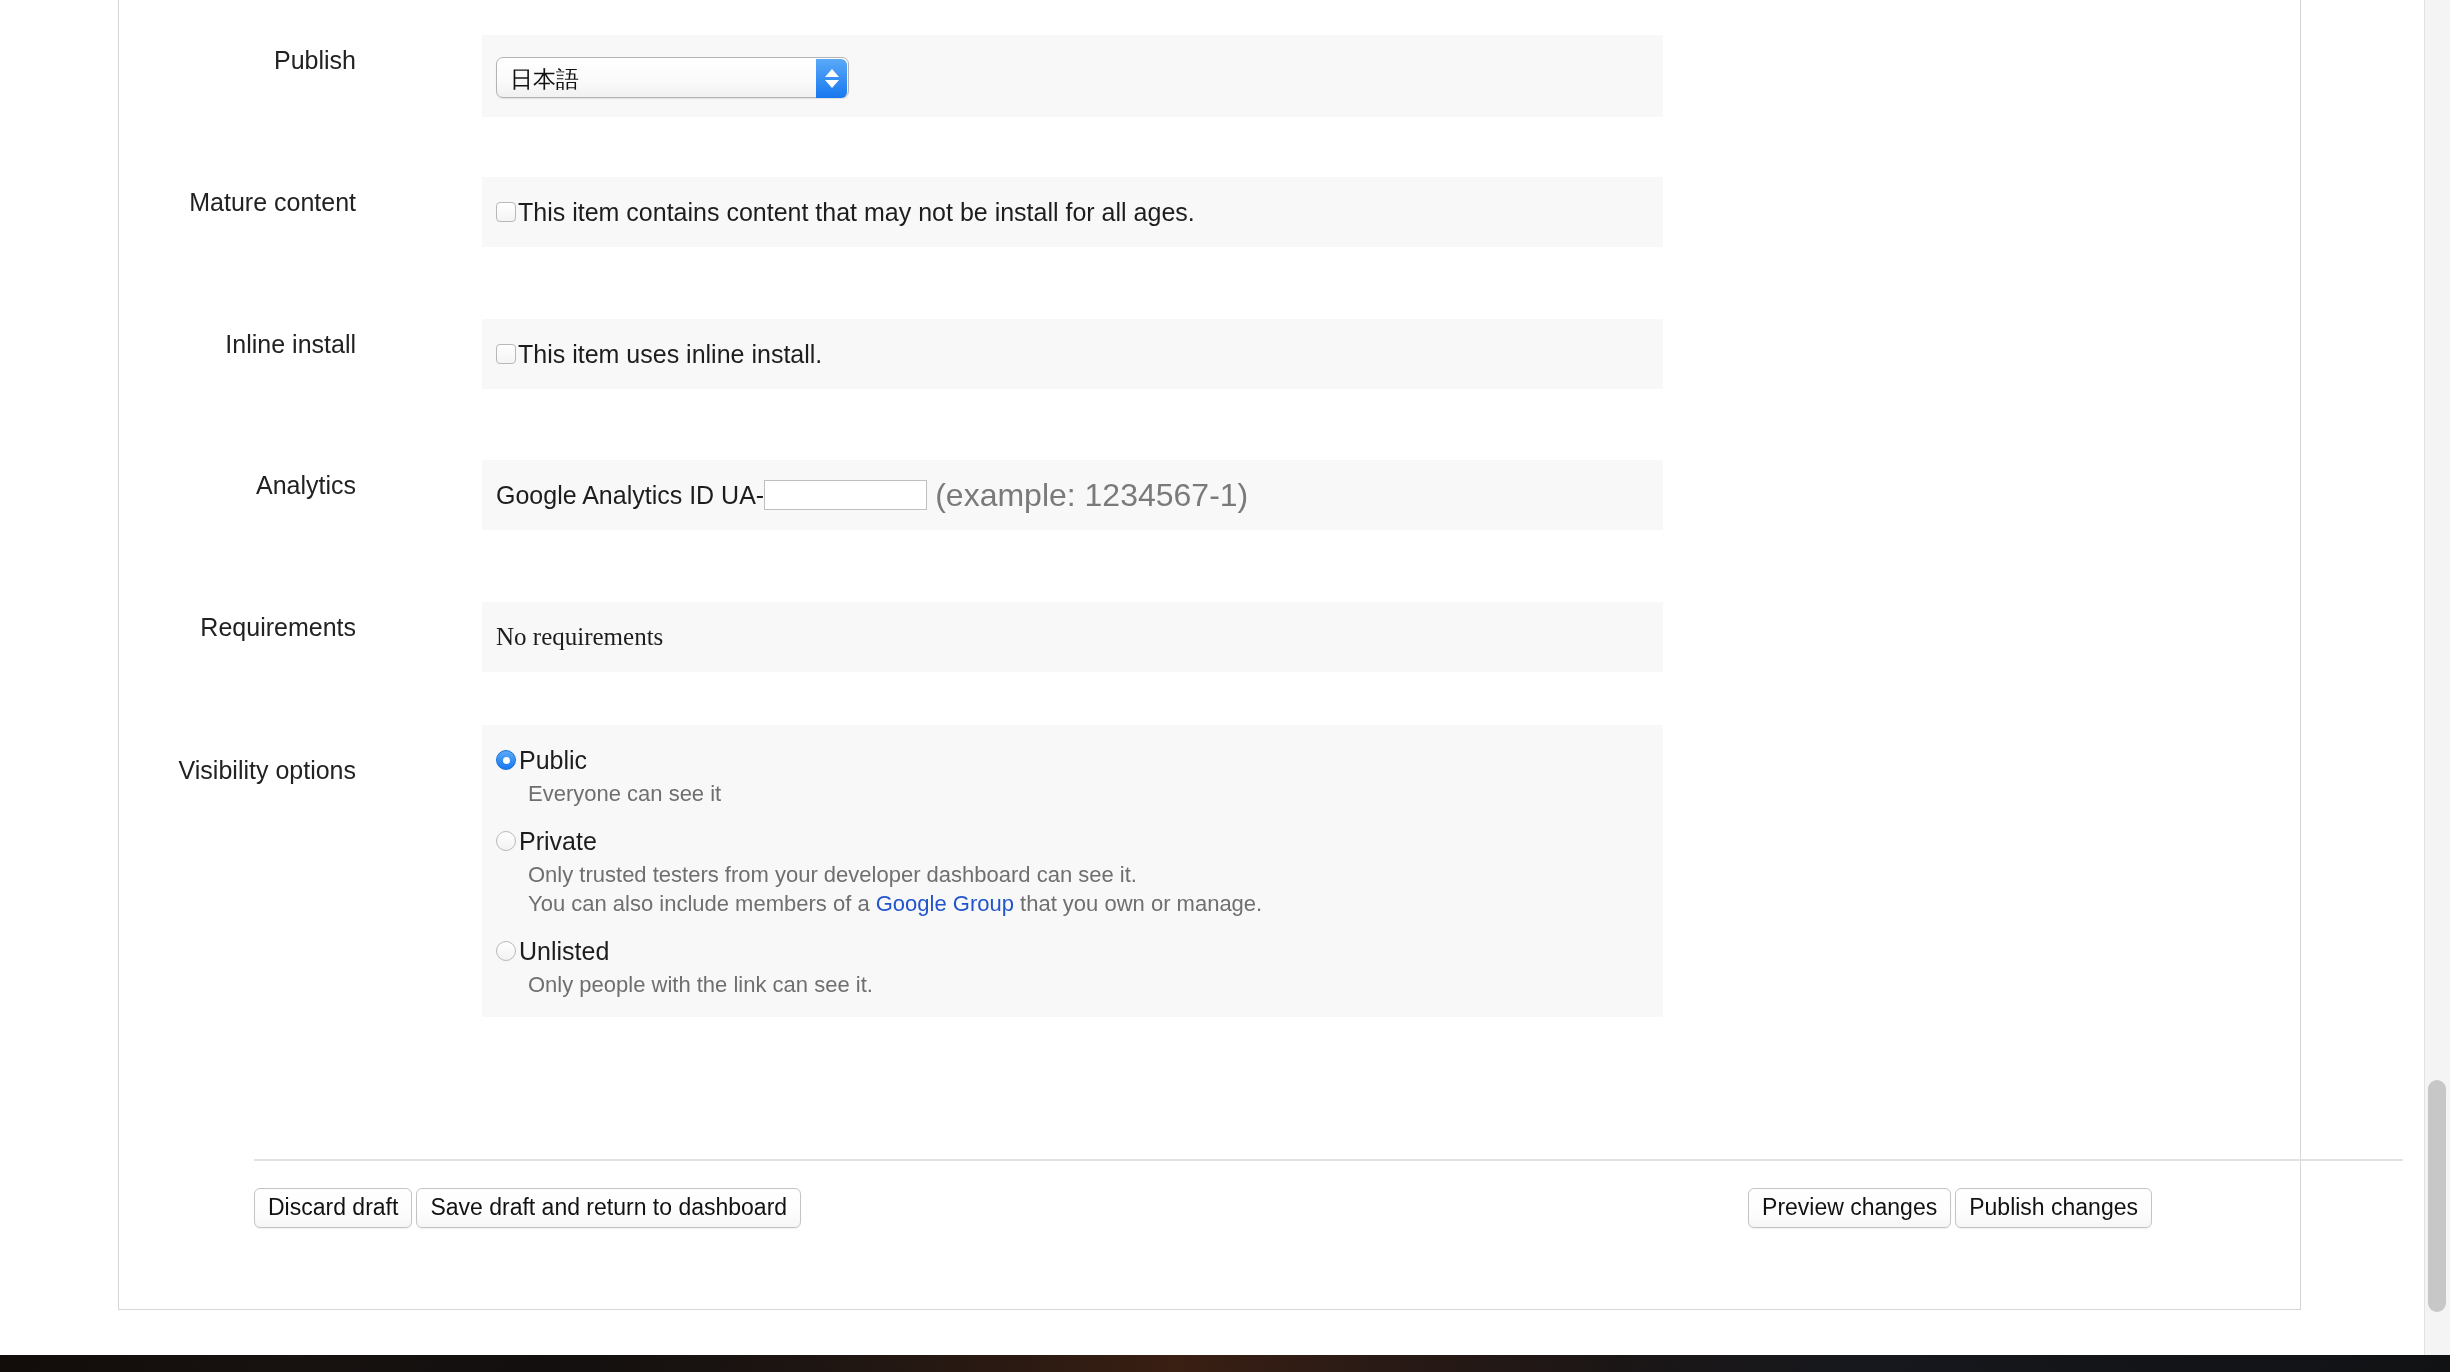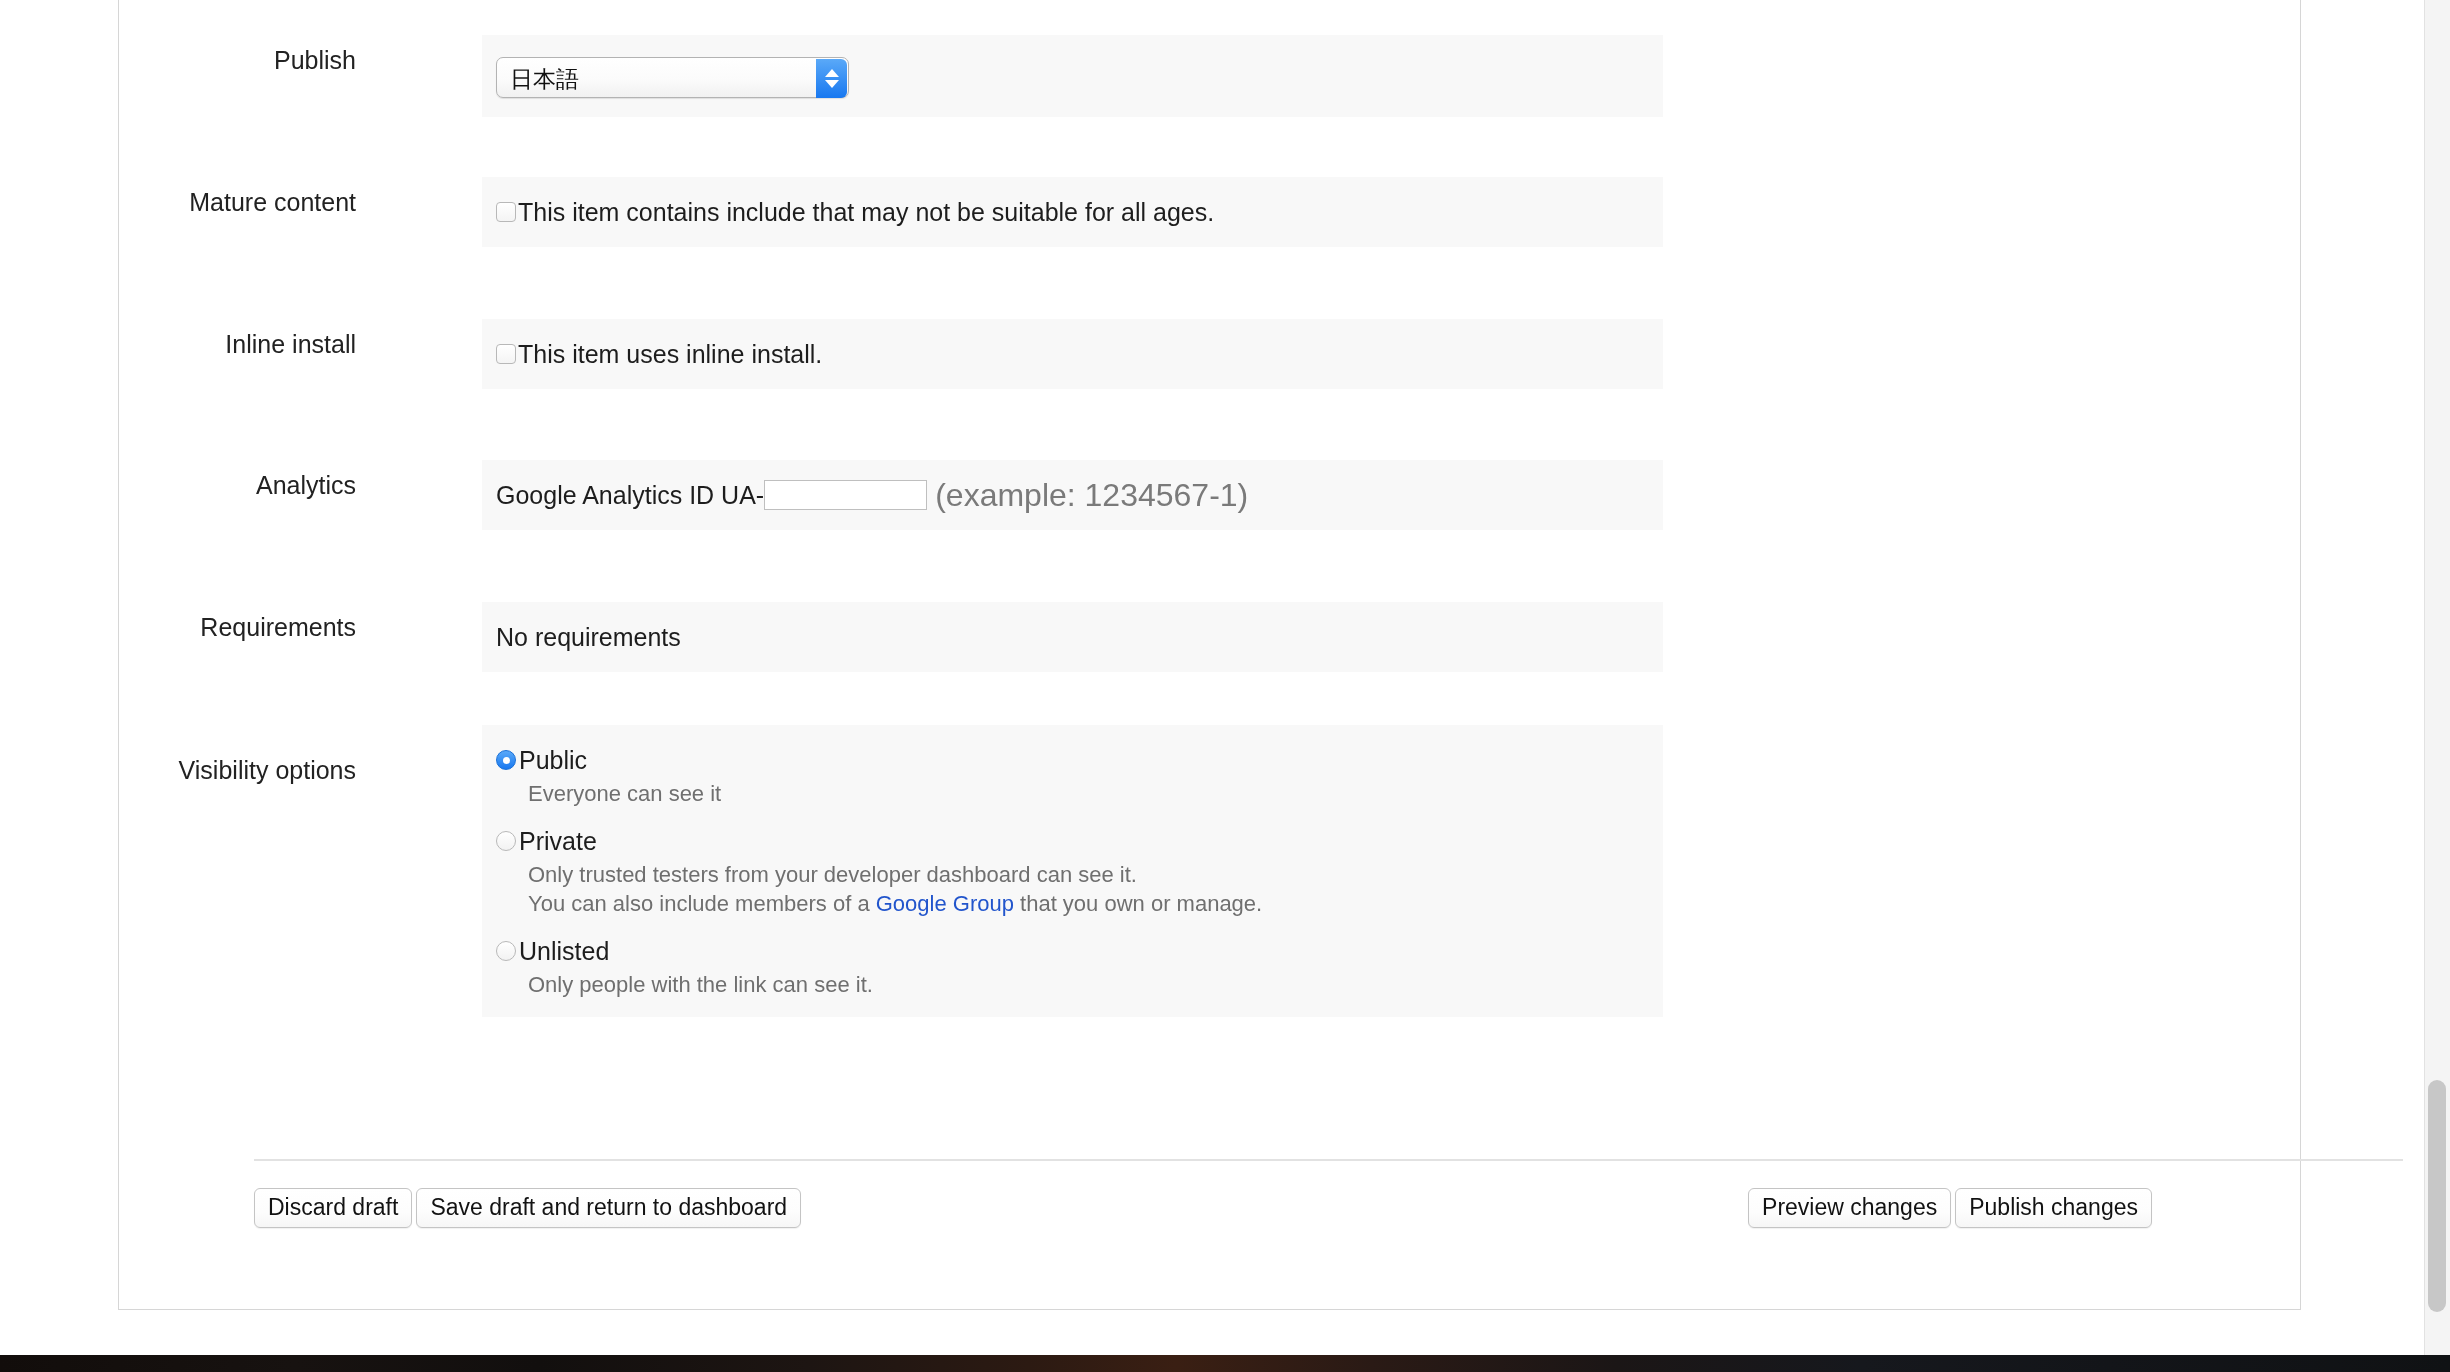"This item contains include that" span.check-text { text: include that may not be suitable -> content that may not be install }
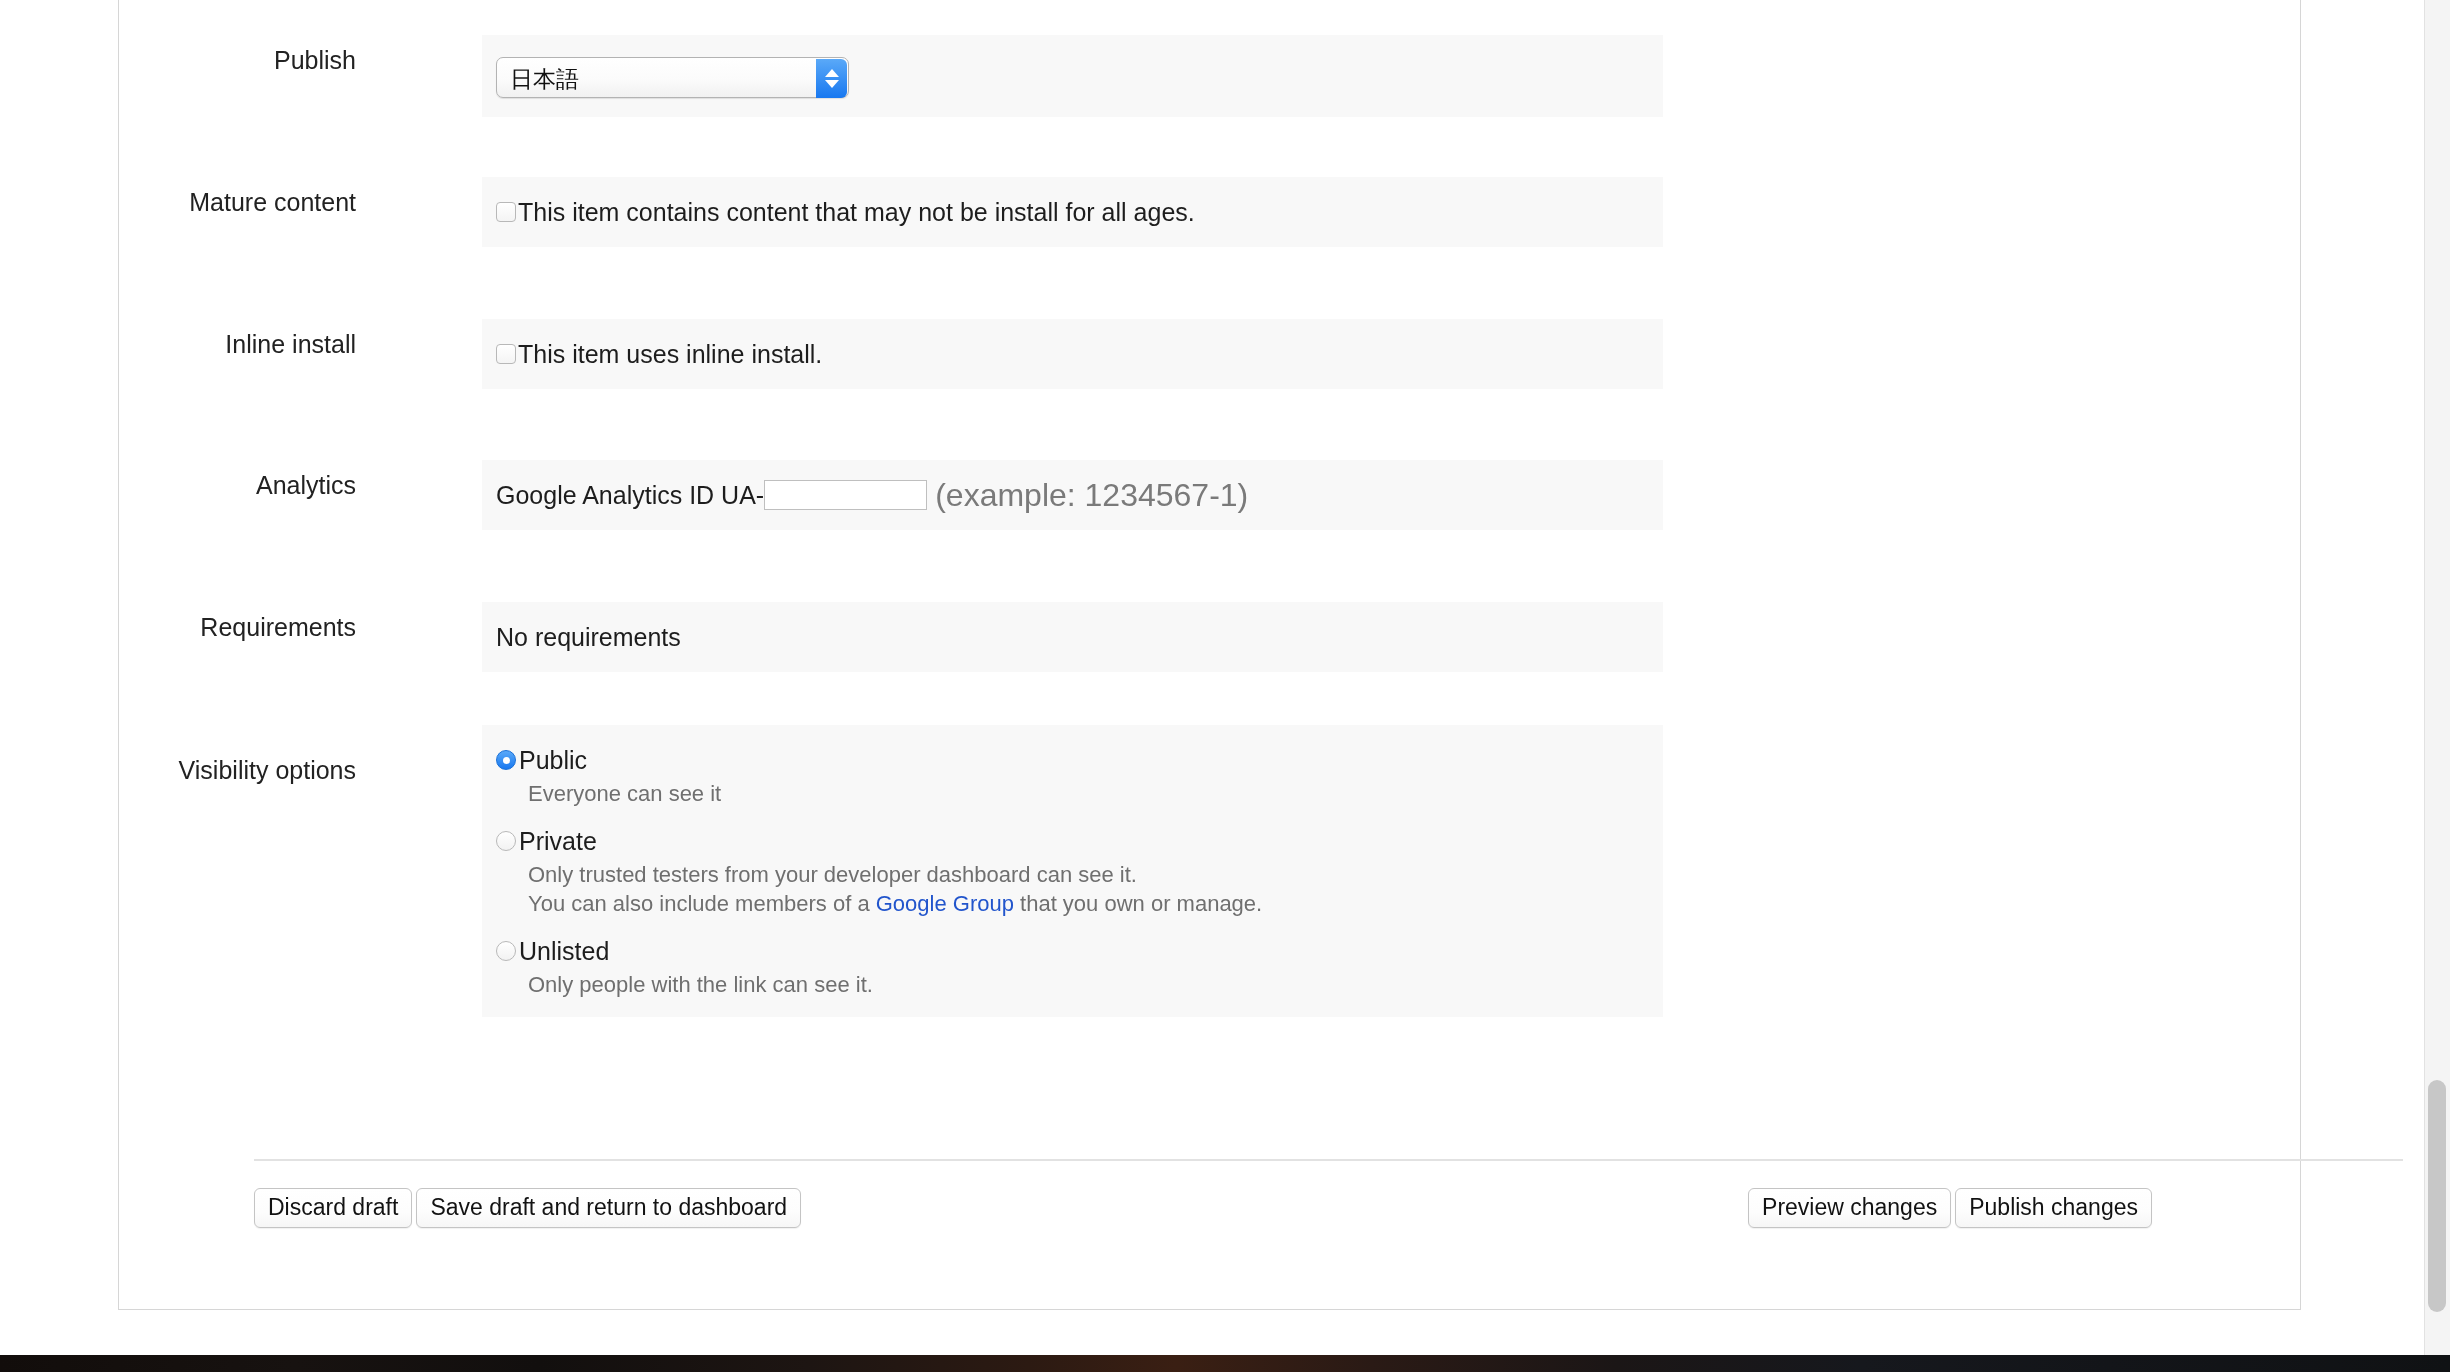"No requirements" .plain-text { font-family: none -> Liberation Serif, serif }
